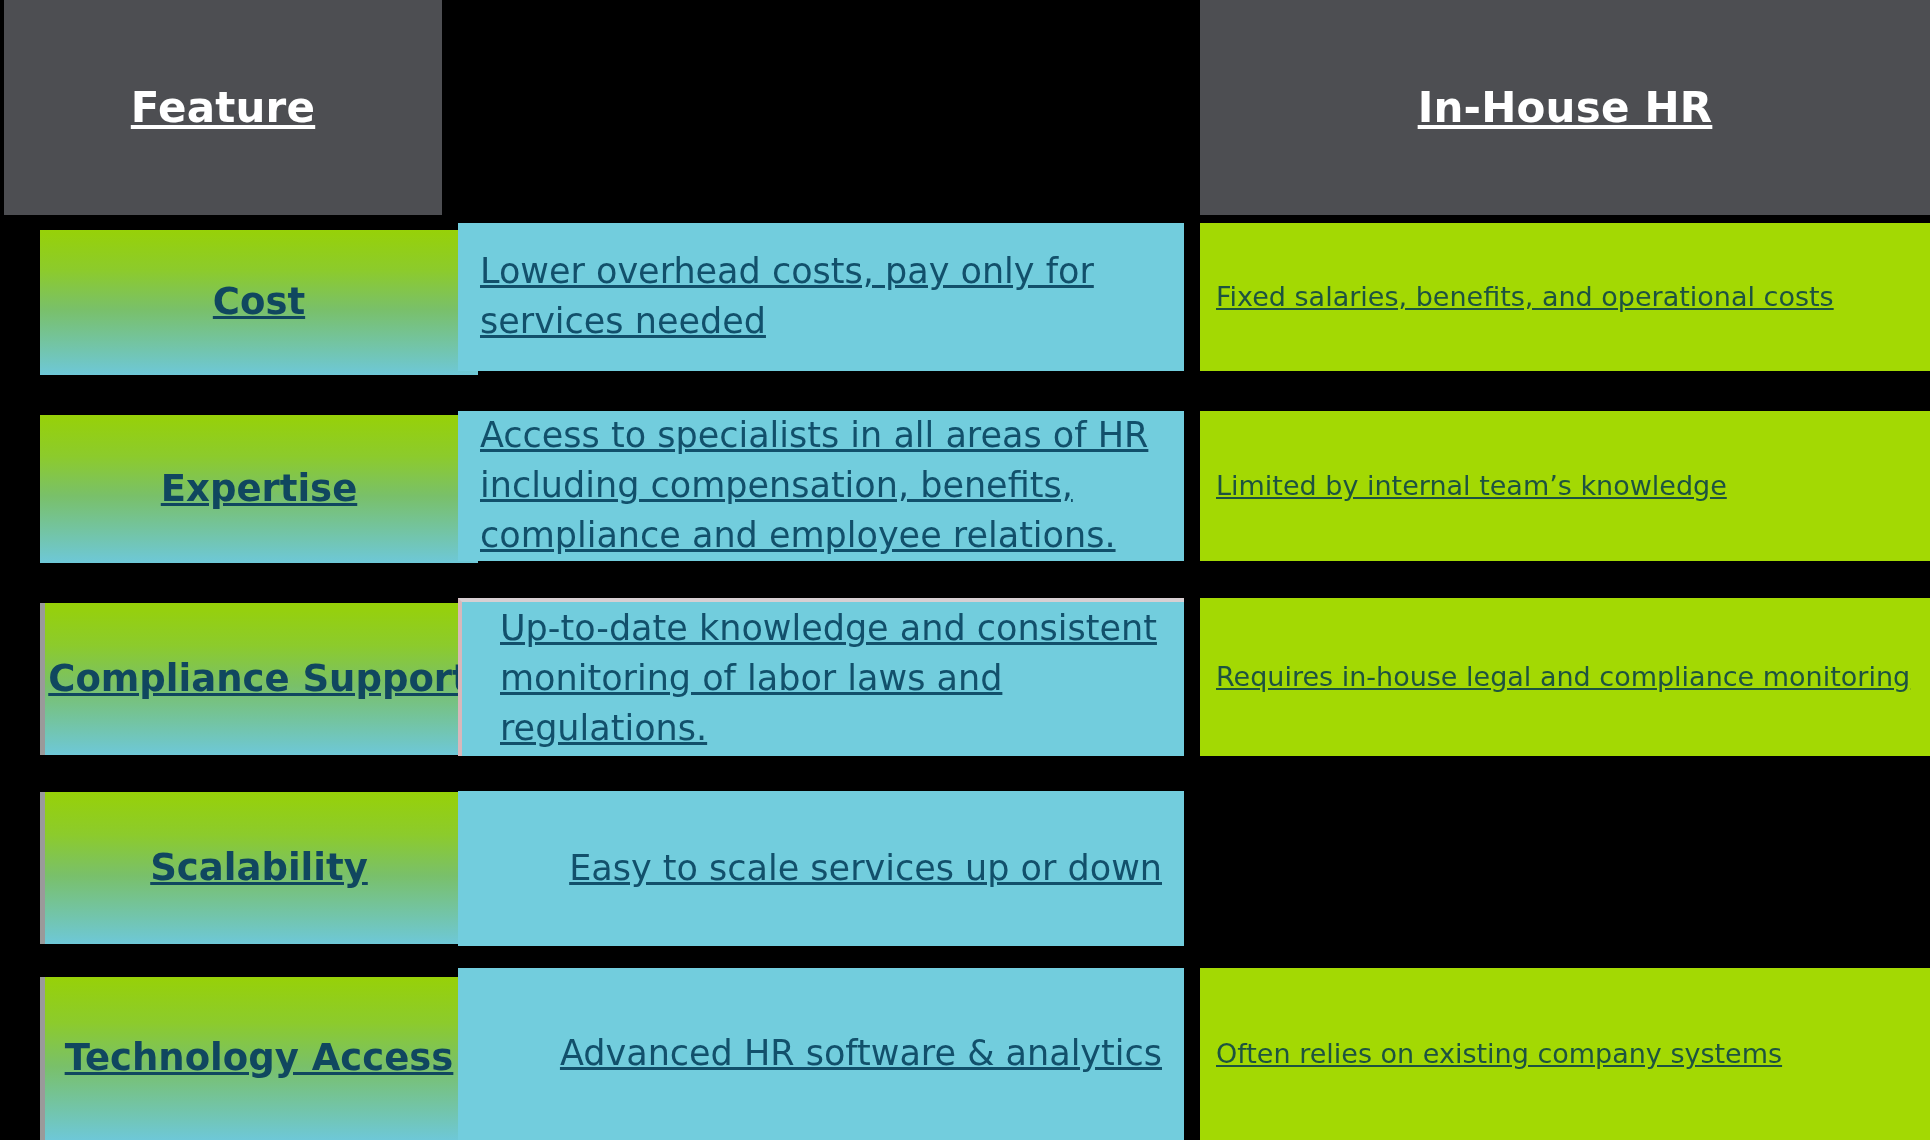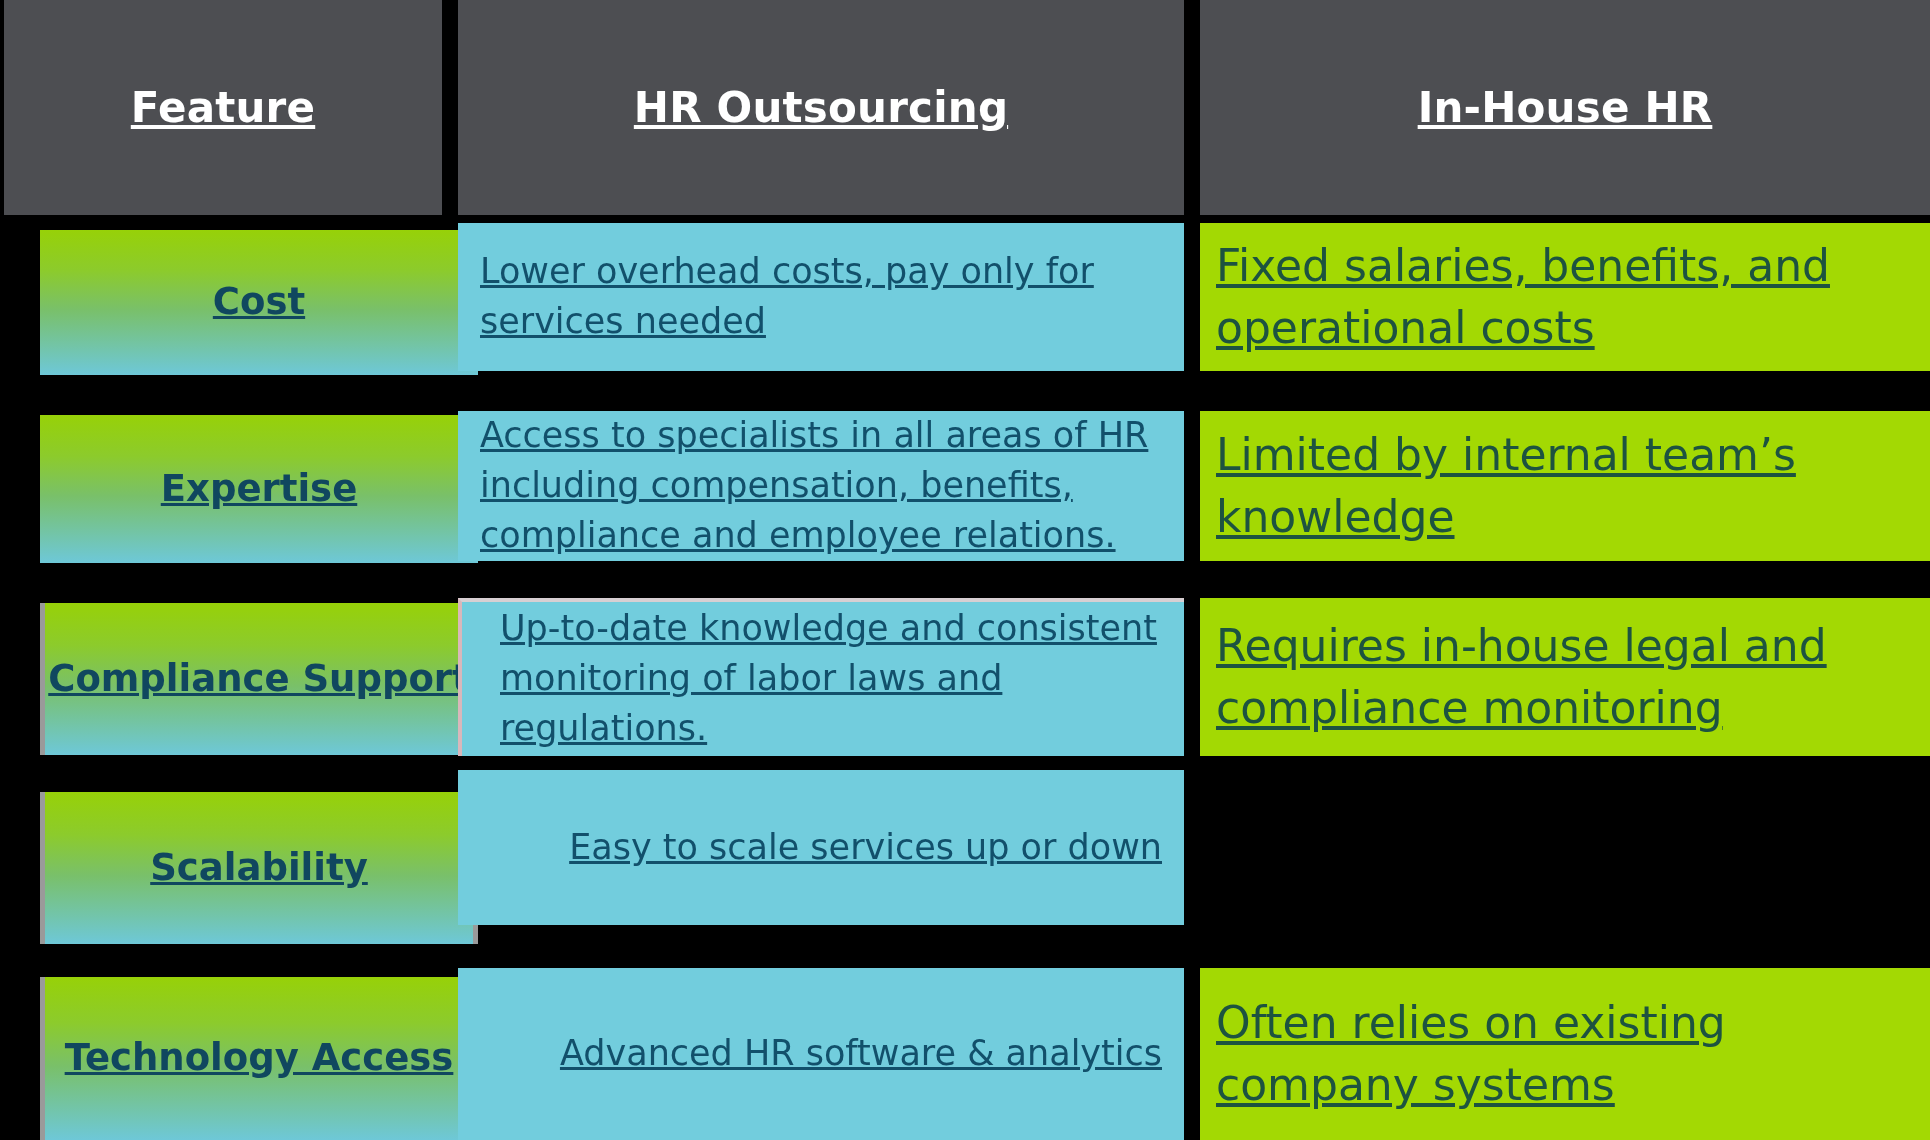"HR Outsourcing" div.cell { html: <div> <span>HR Outsourcing</span> </div> -> none }
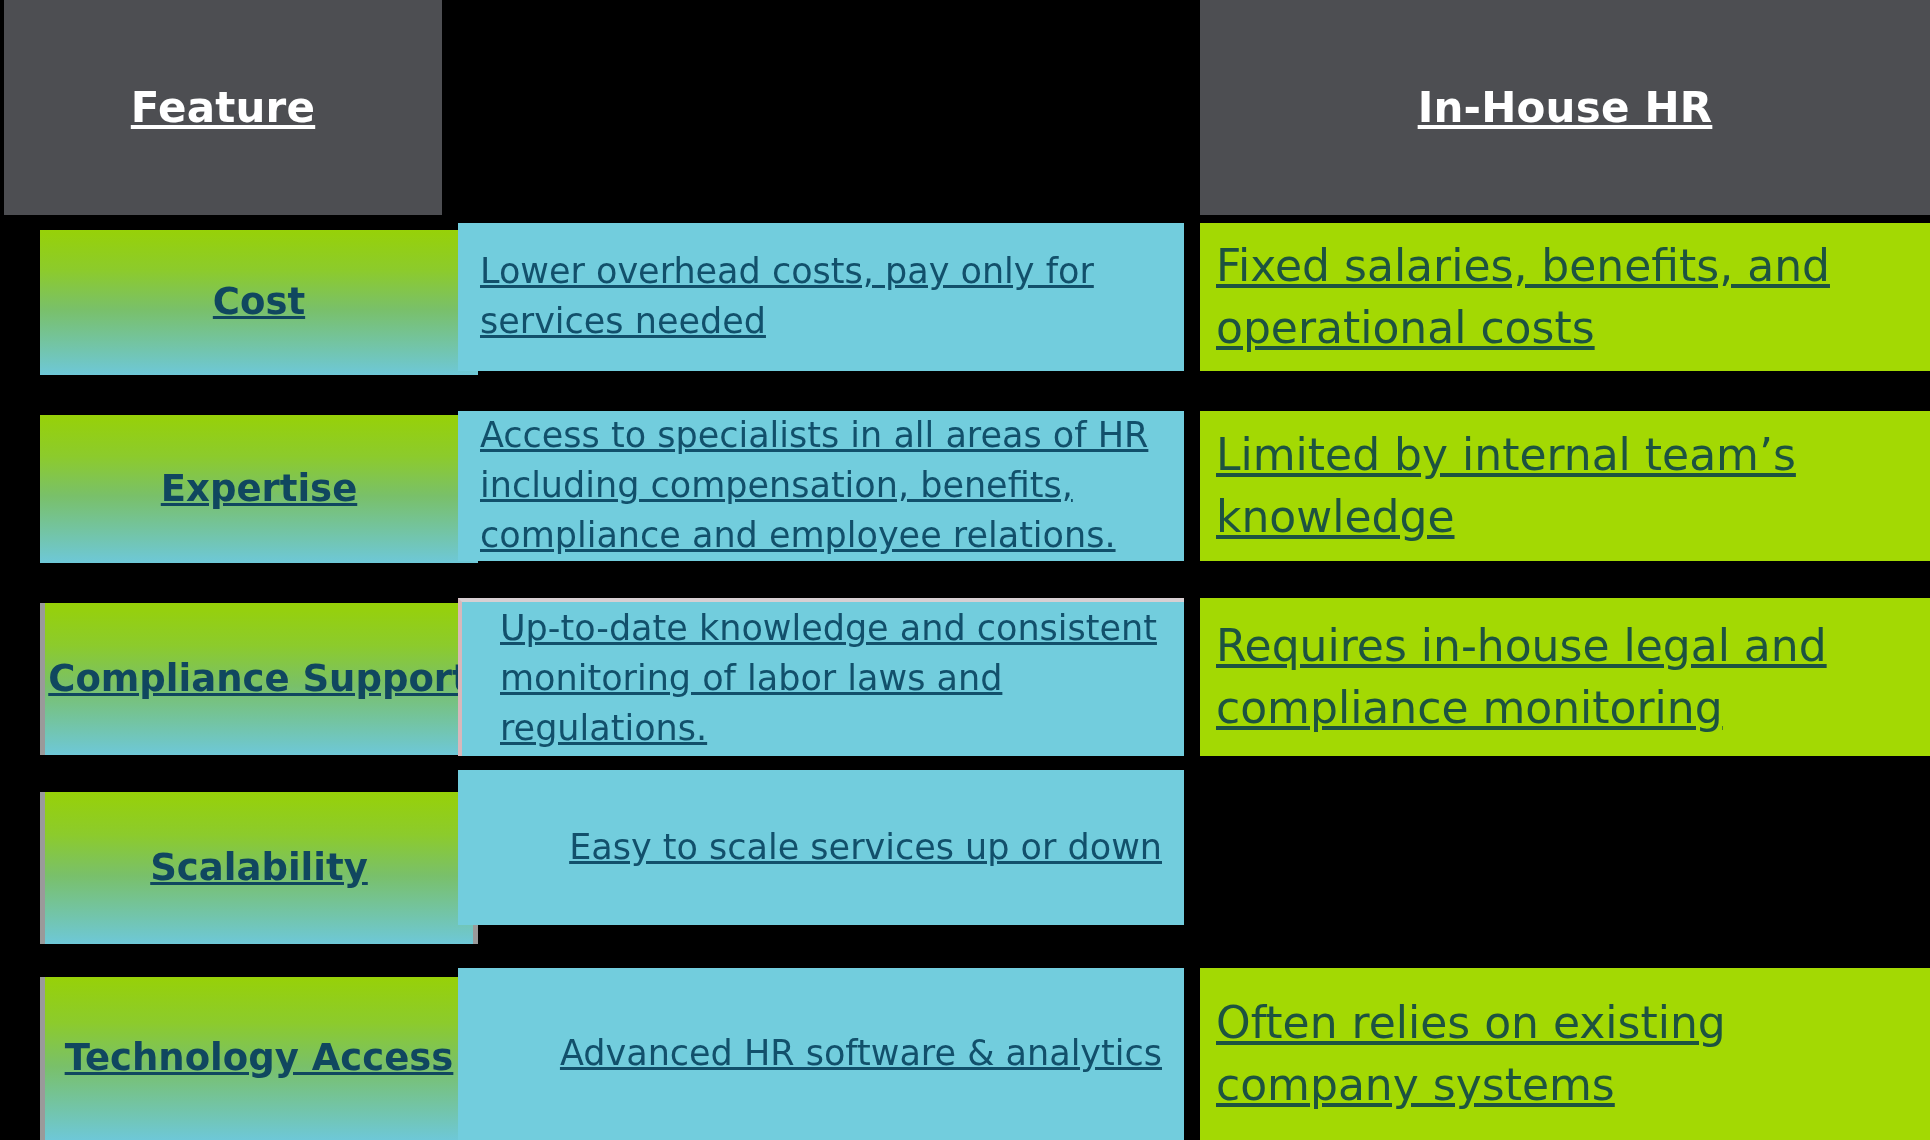"Fixed salaries, benefits, and" .inhouse-cell { font-size: 44px -> 27px }
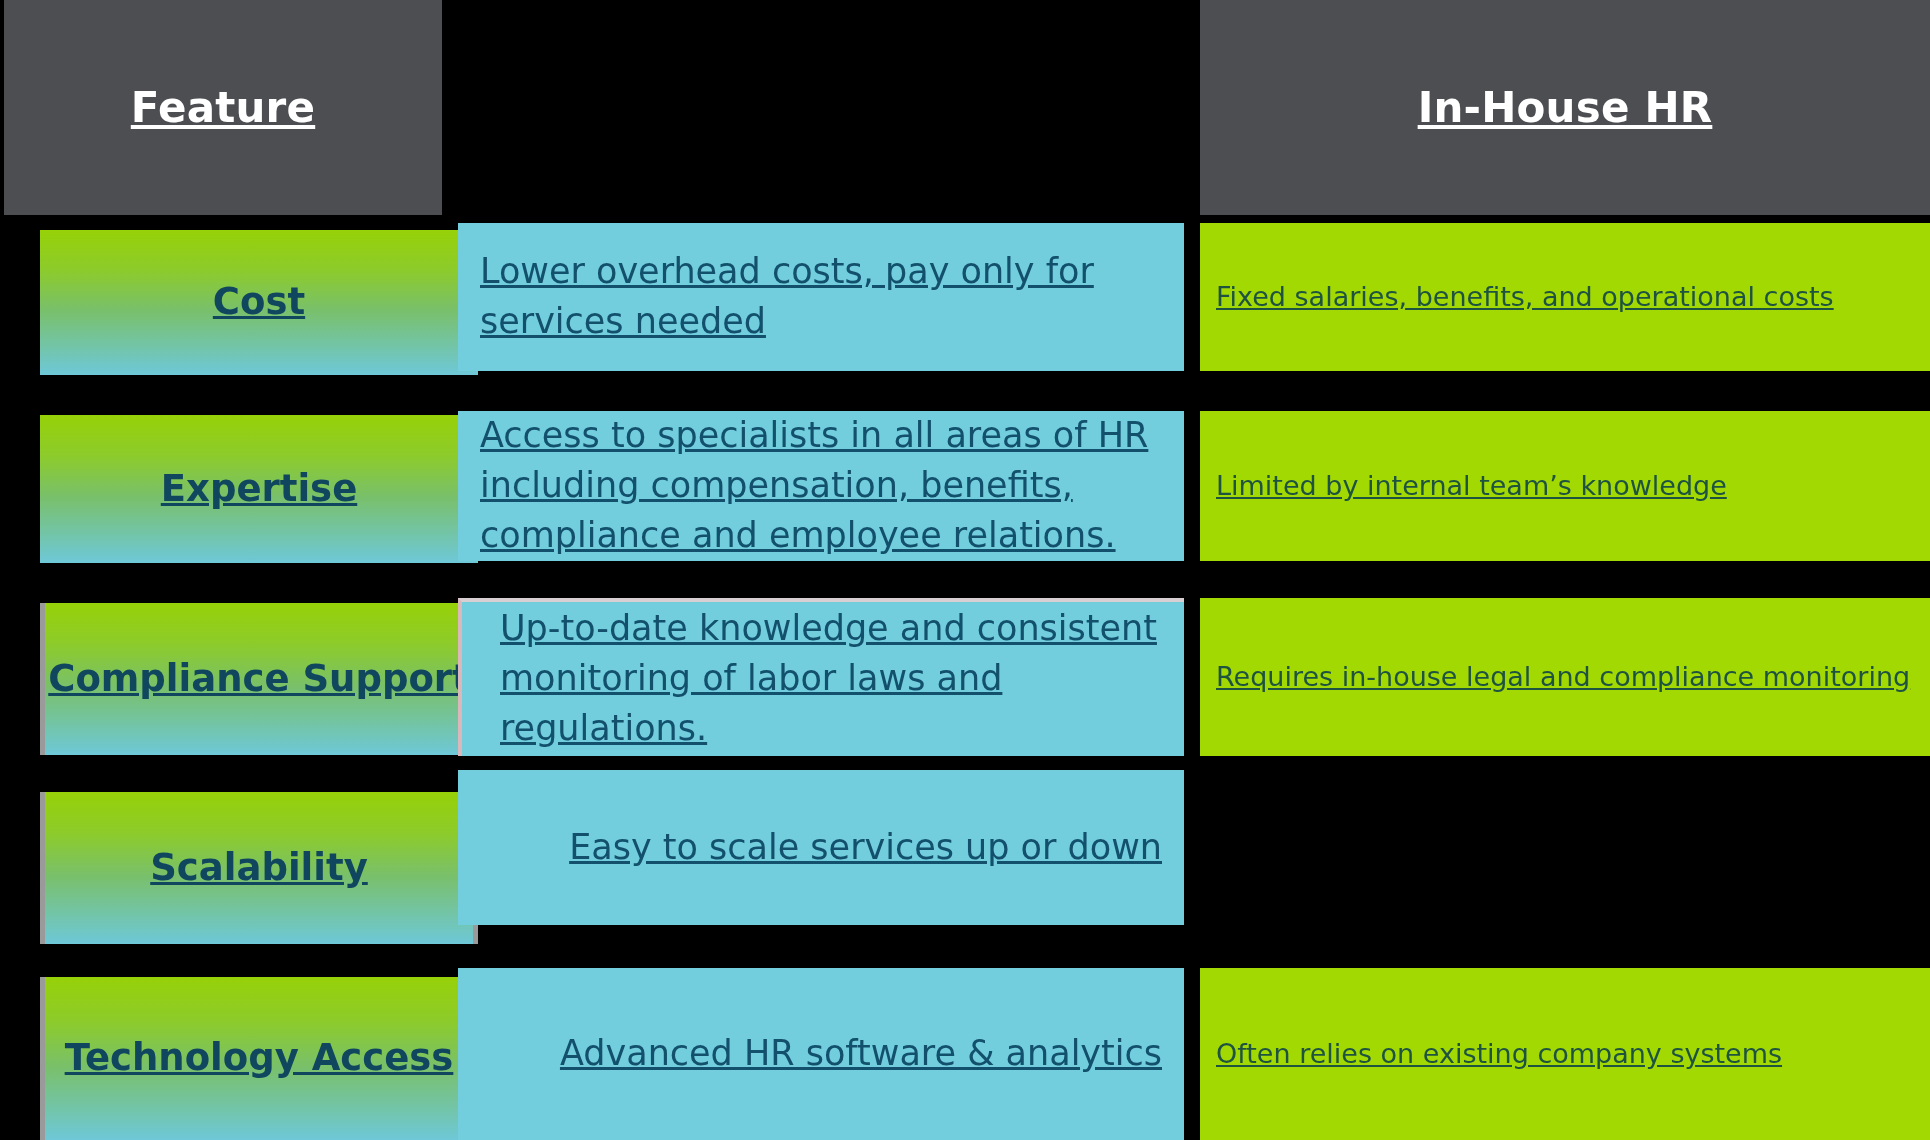"Easy to scale services up" .row-4 { top: 770px -> 791px }
